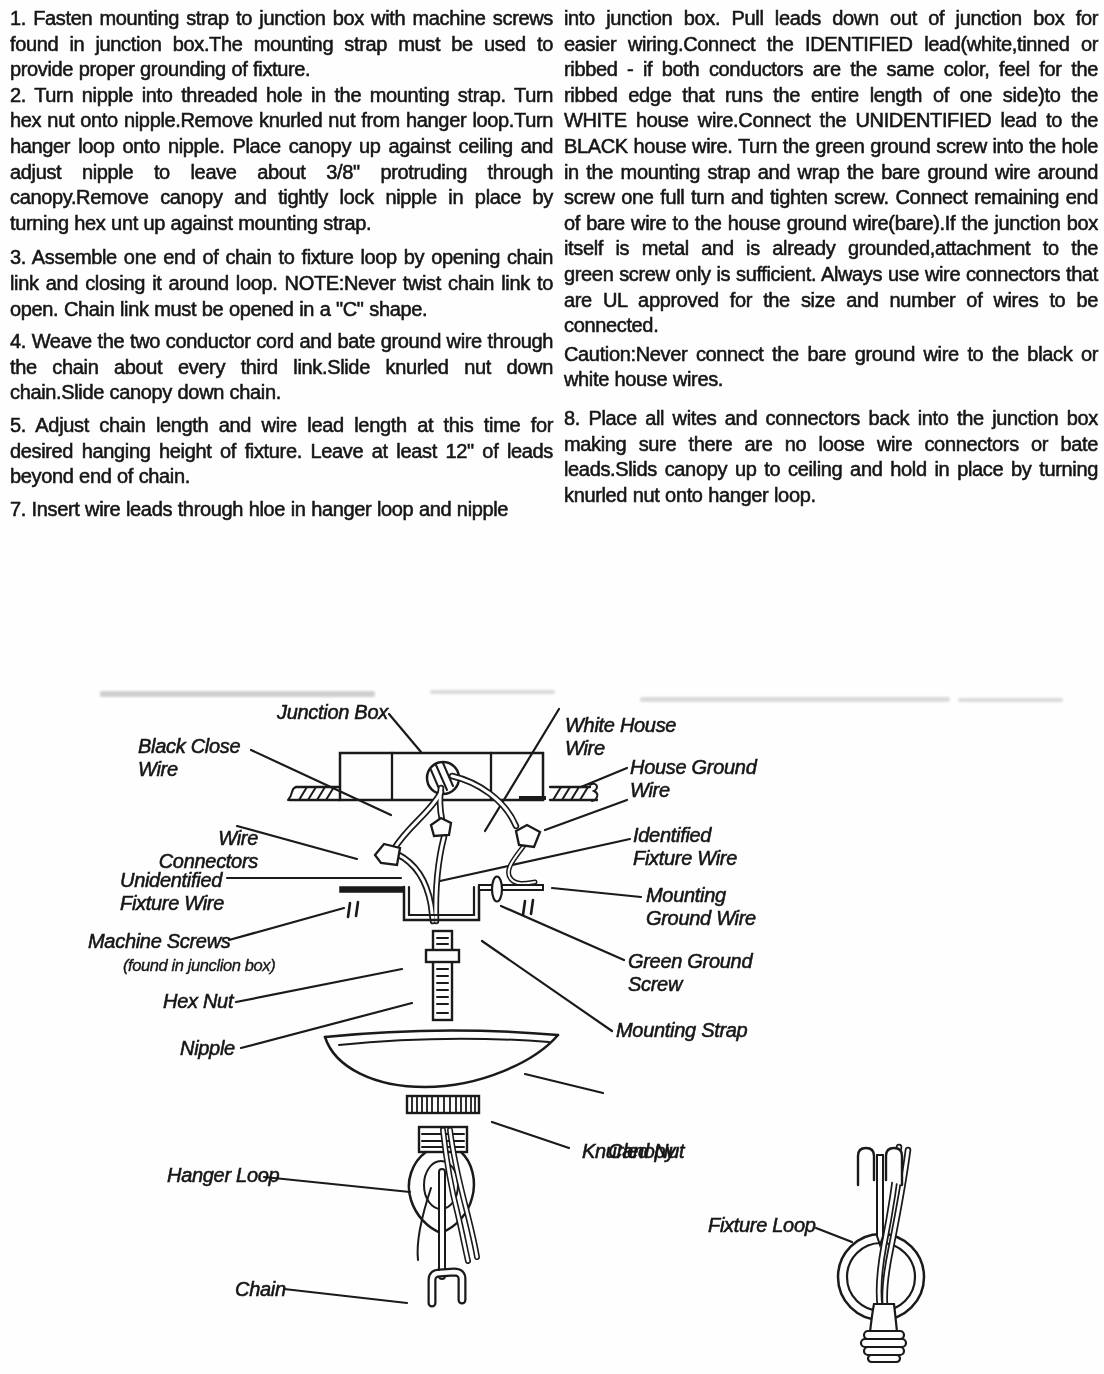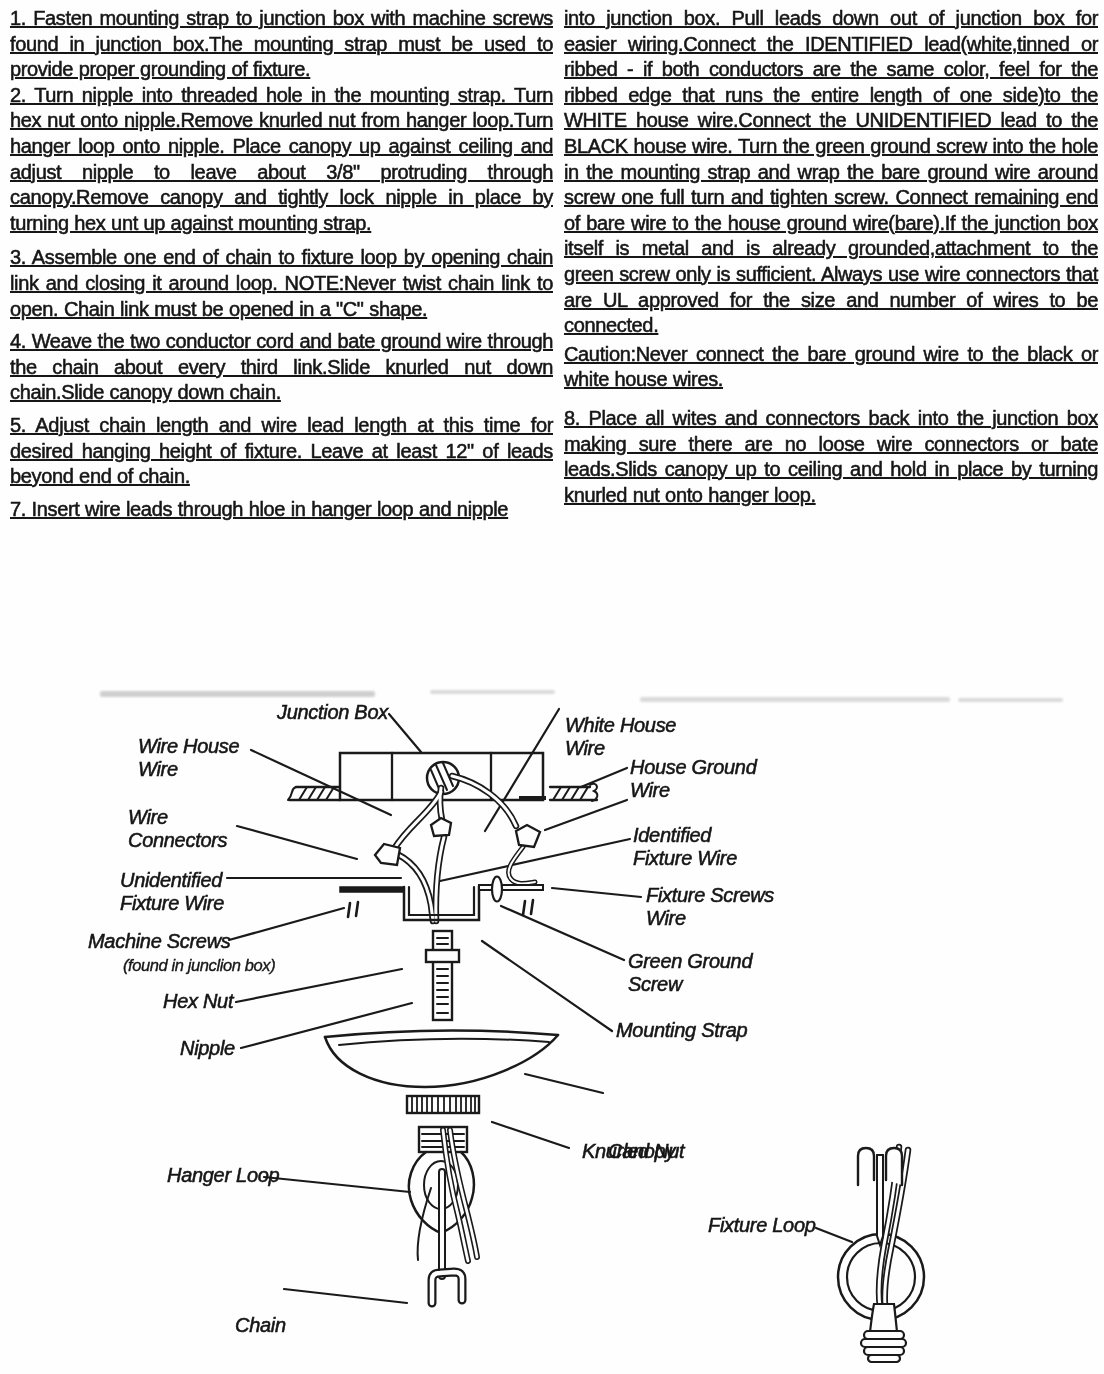"1. Fasten mounting strap to" p.step { text-decoration: underline -> none }
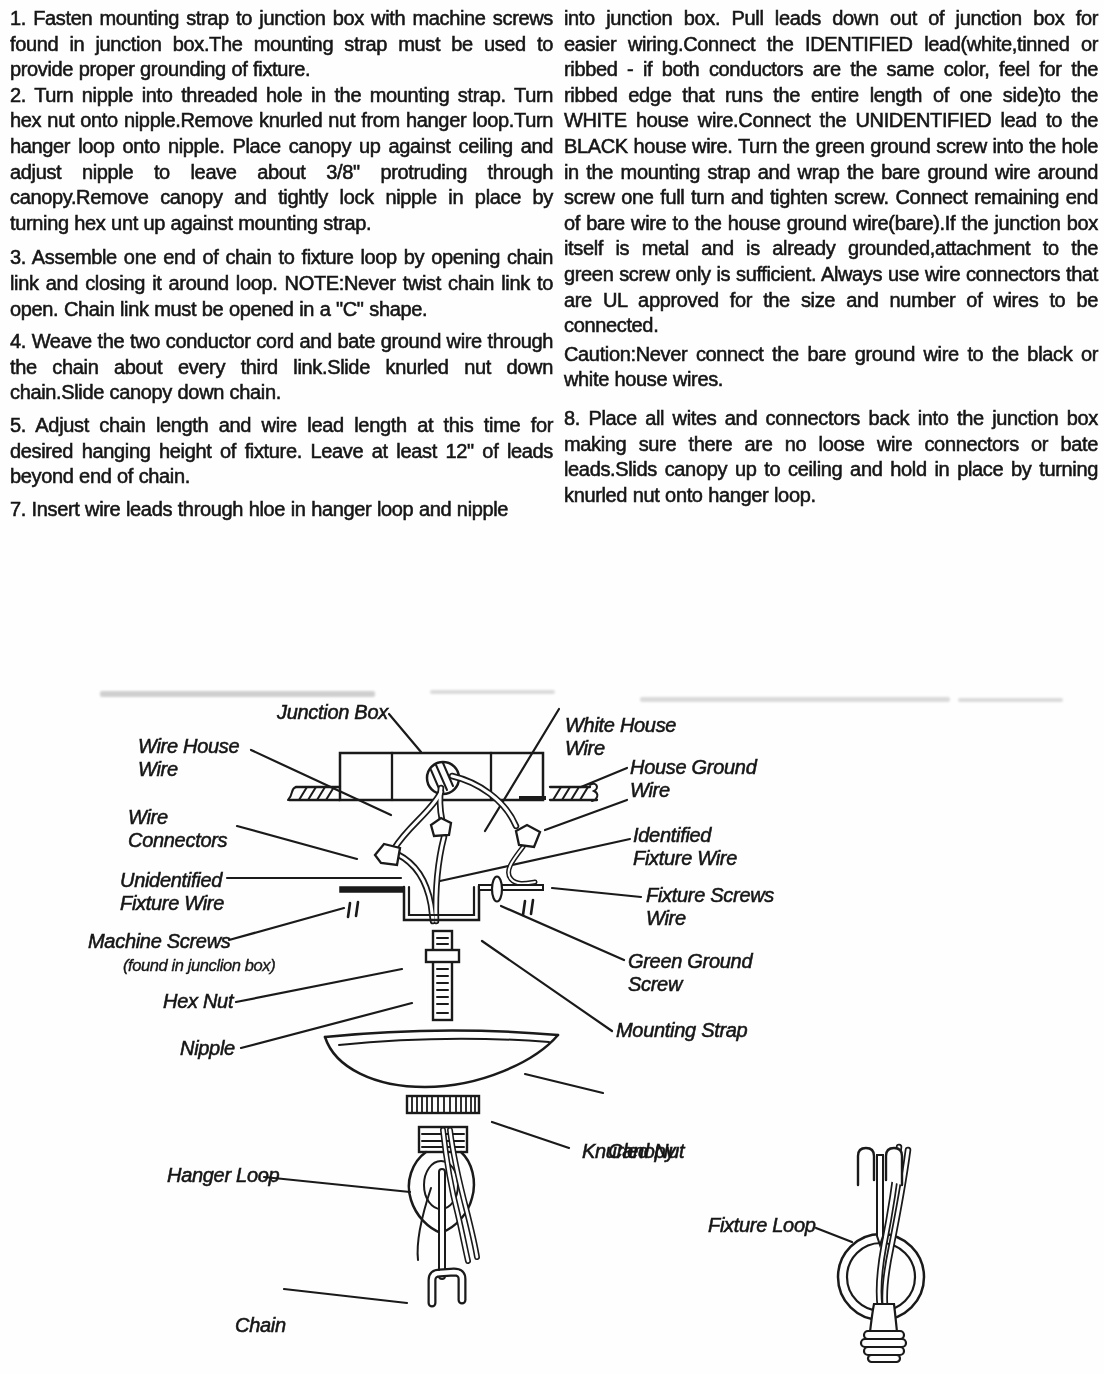"Wire House Wire" div.dlabel { text: Wire House -> Black Close }
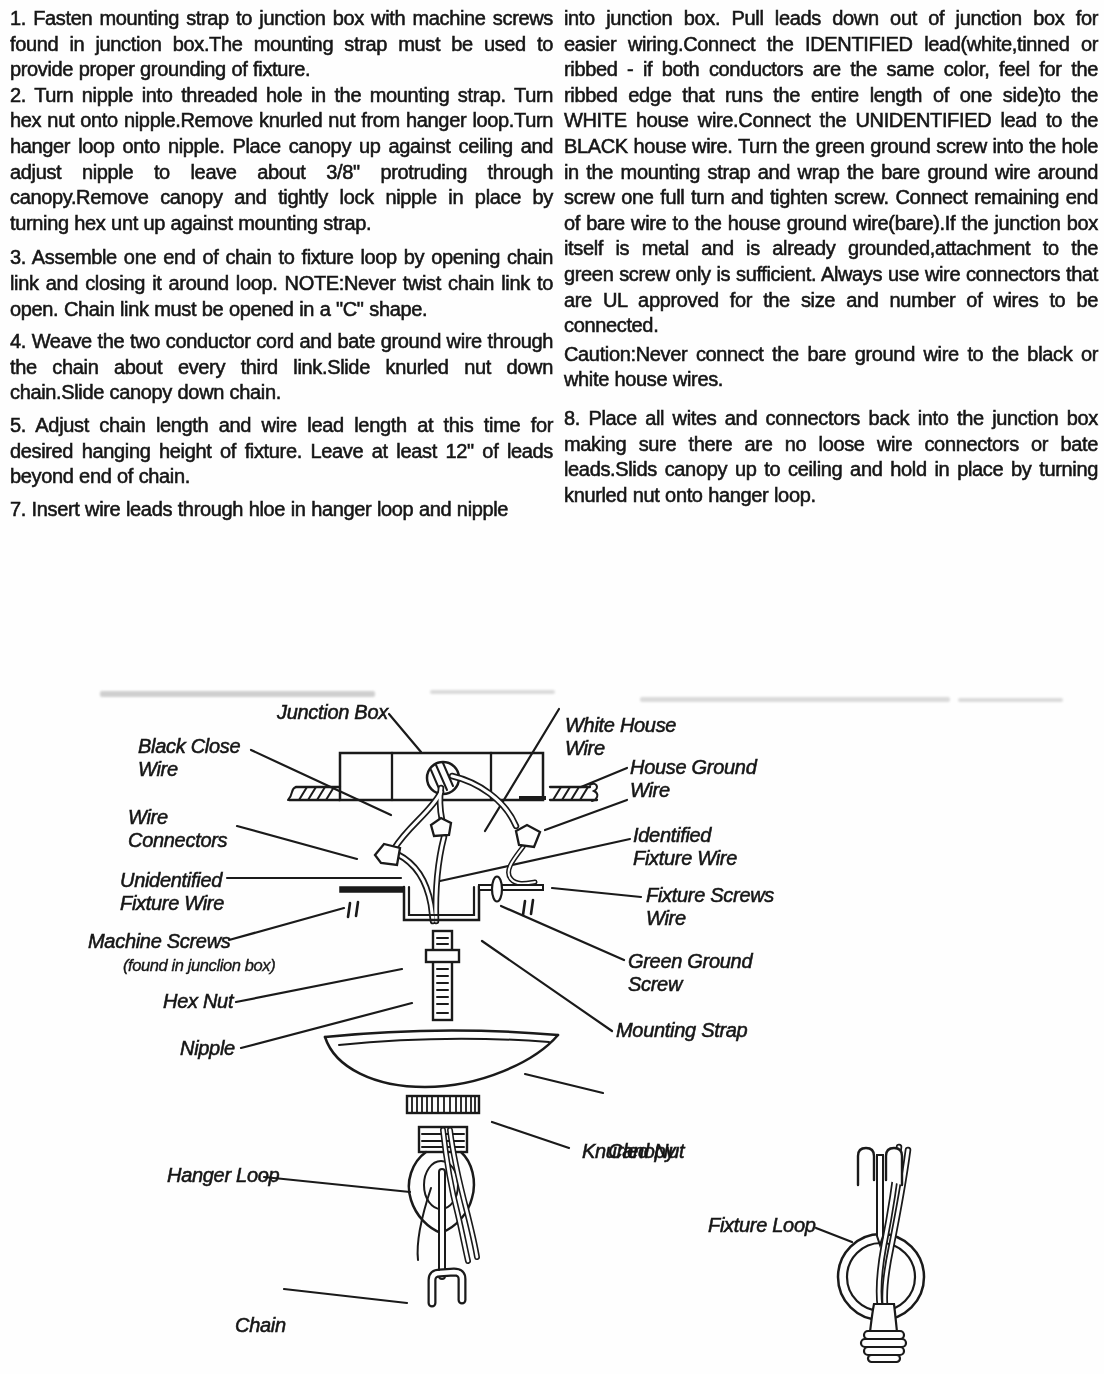"Wire Connectors" .lb-wireconn { text-align: none -> right; top: 806px -> 827px }
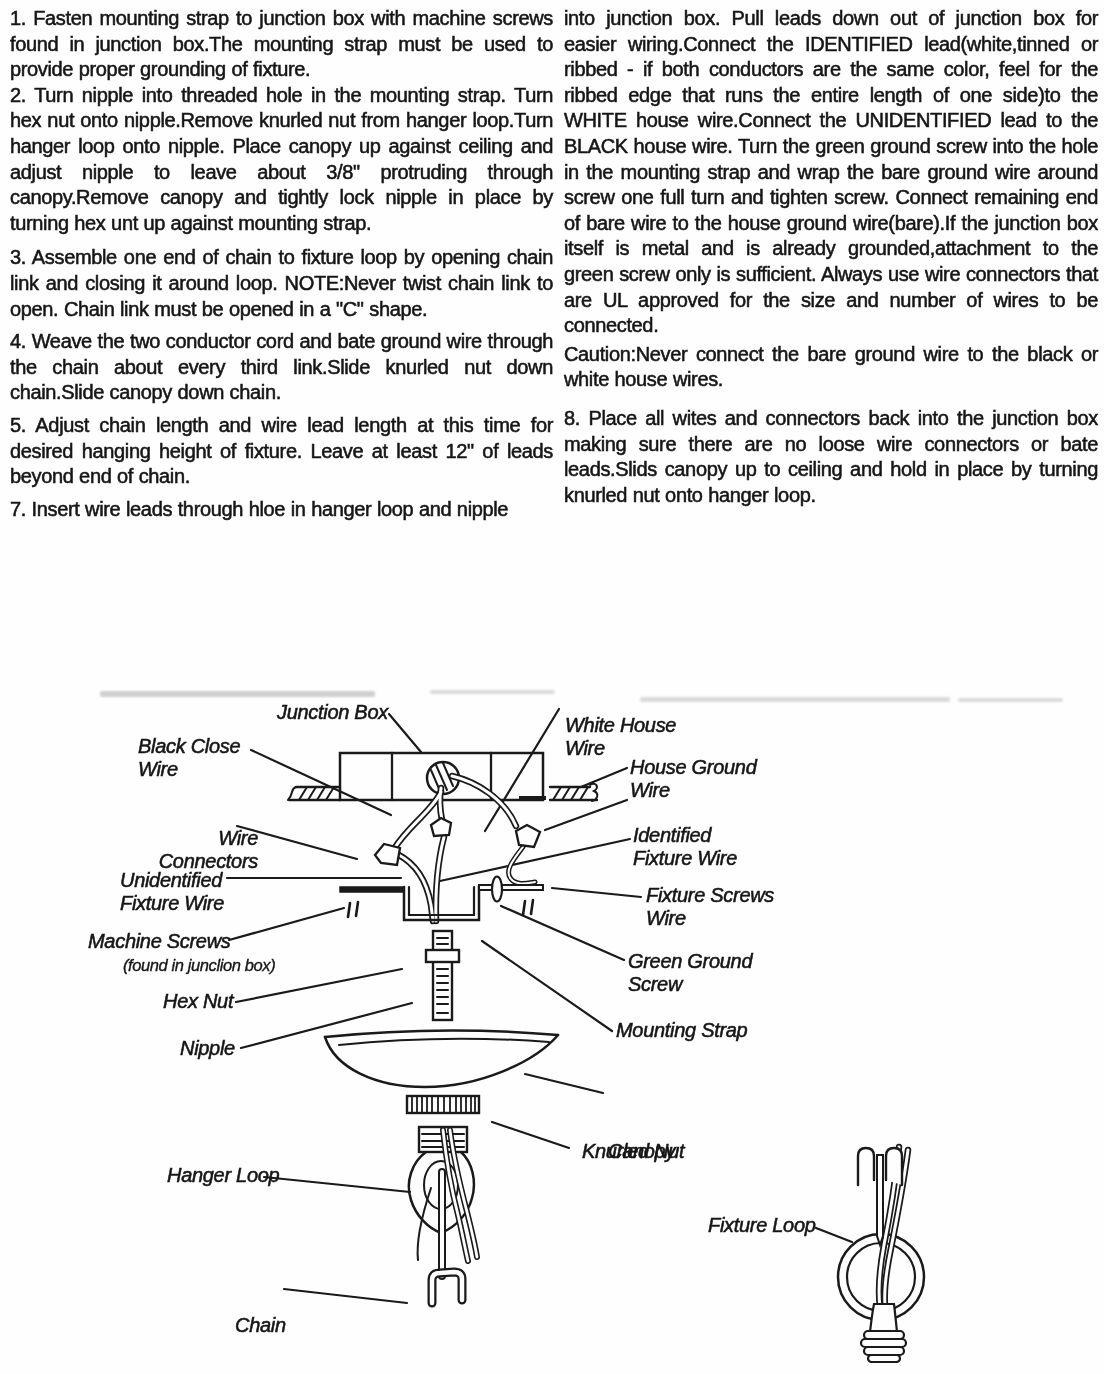"Fixture Screws Wire" div.dlabel { text: Fixture Screws -> Mounting Ground }
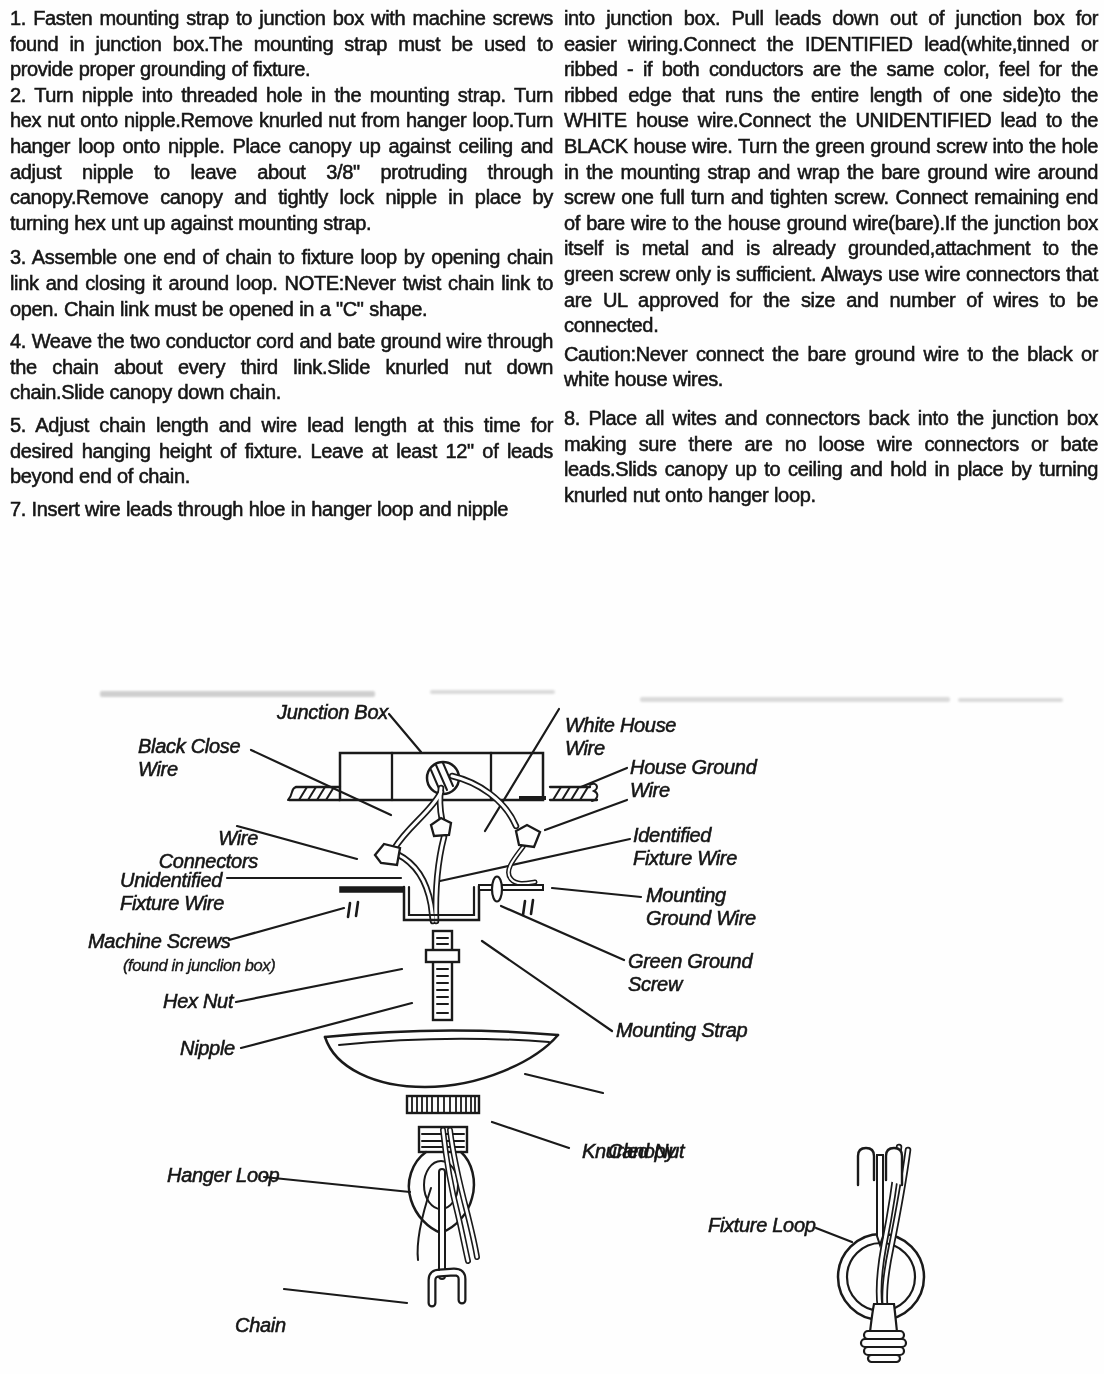"Chain" .lb-chain { margin-top: 36px -> none }
